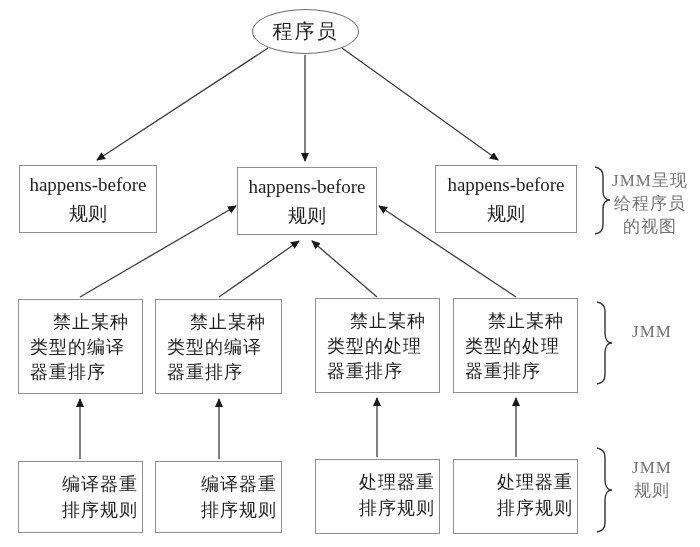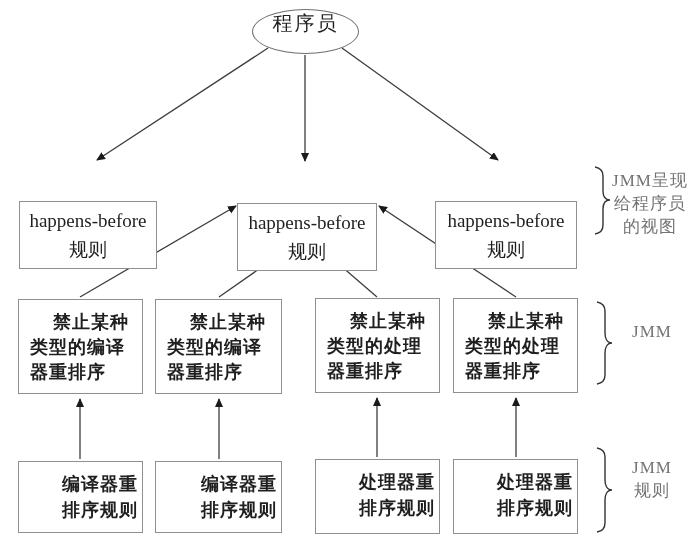"程序员" .ellipse { align-items: none -> center }
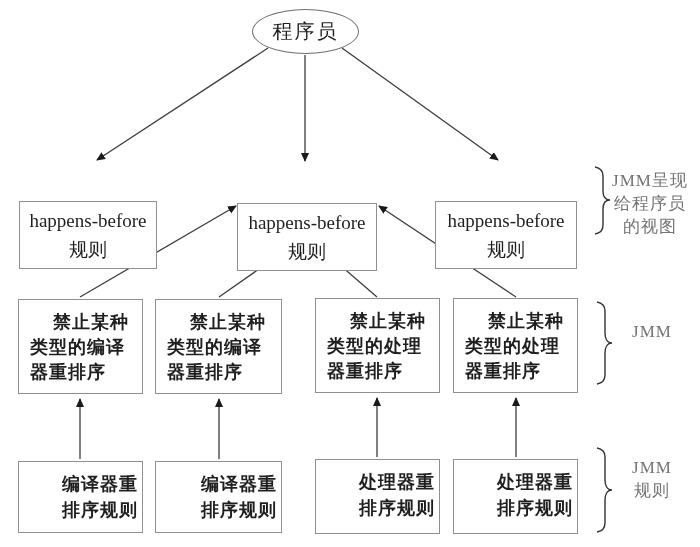"happens-before" .hb-box { margin-top: 36px -> none }
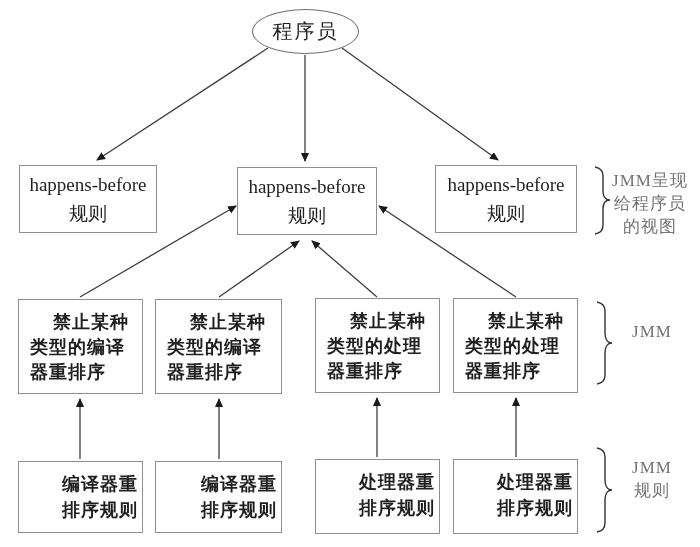"禁止某种" .cjk-box { font-weight: bold -> none }
